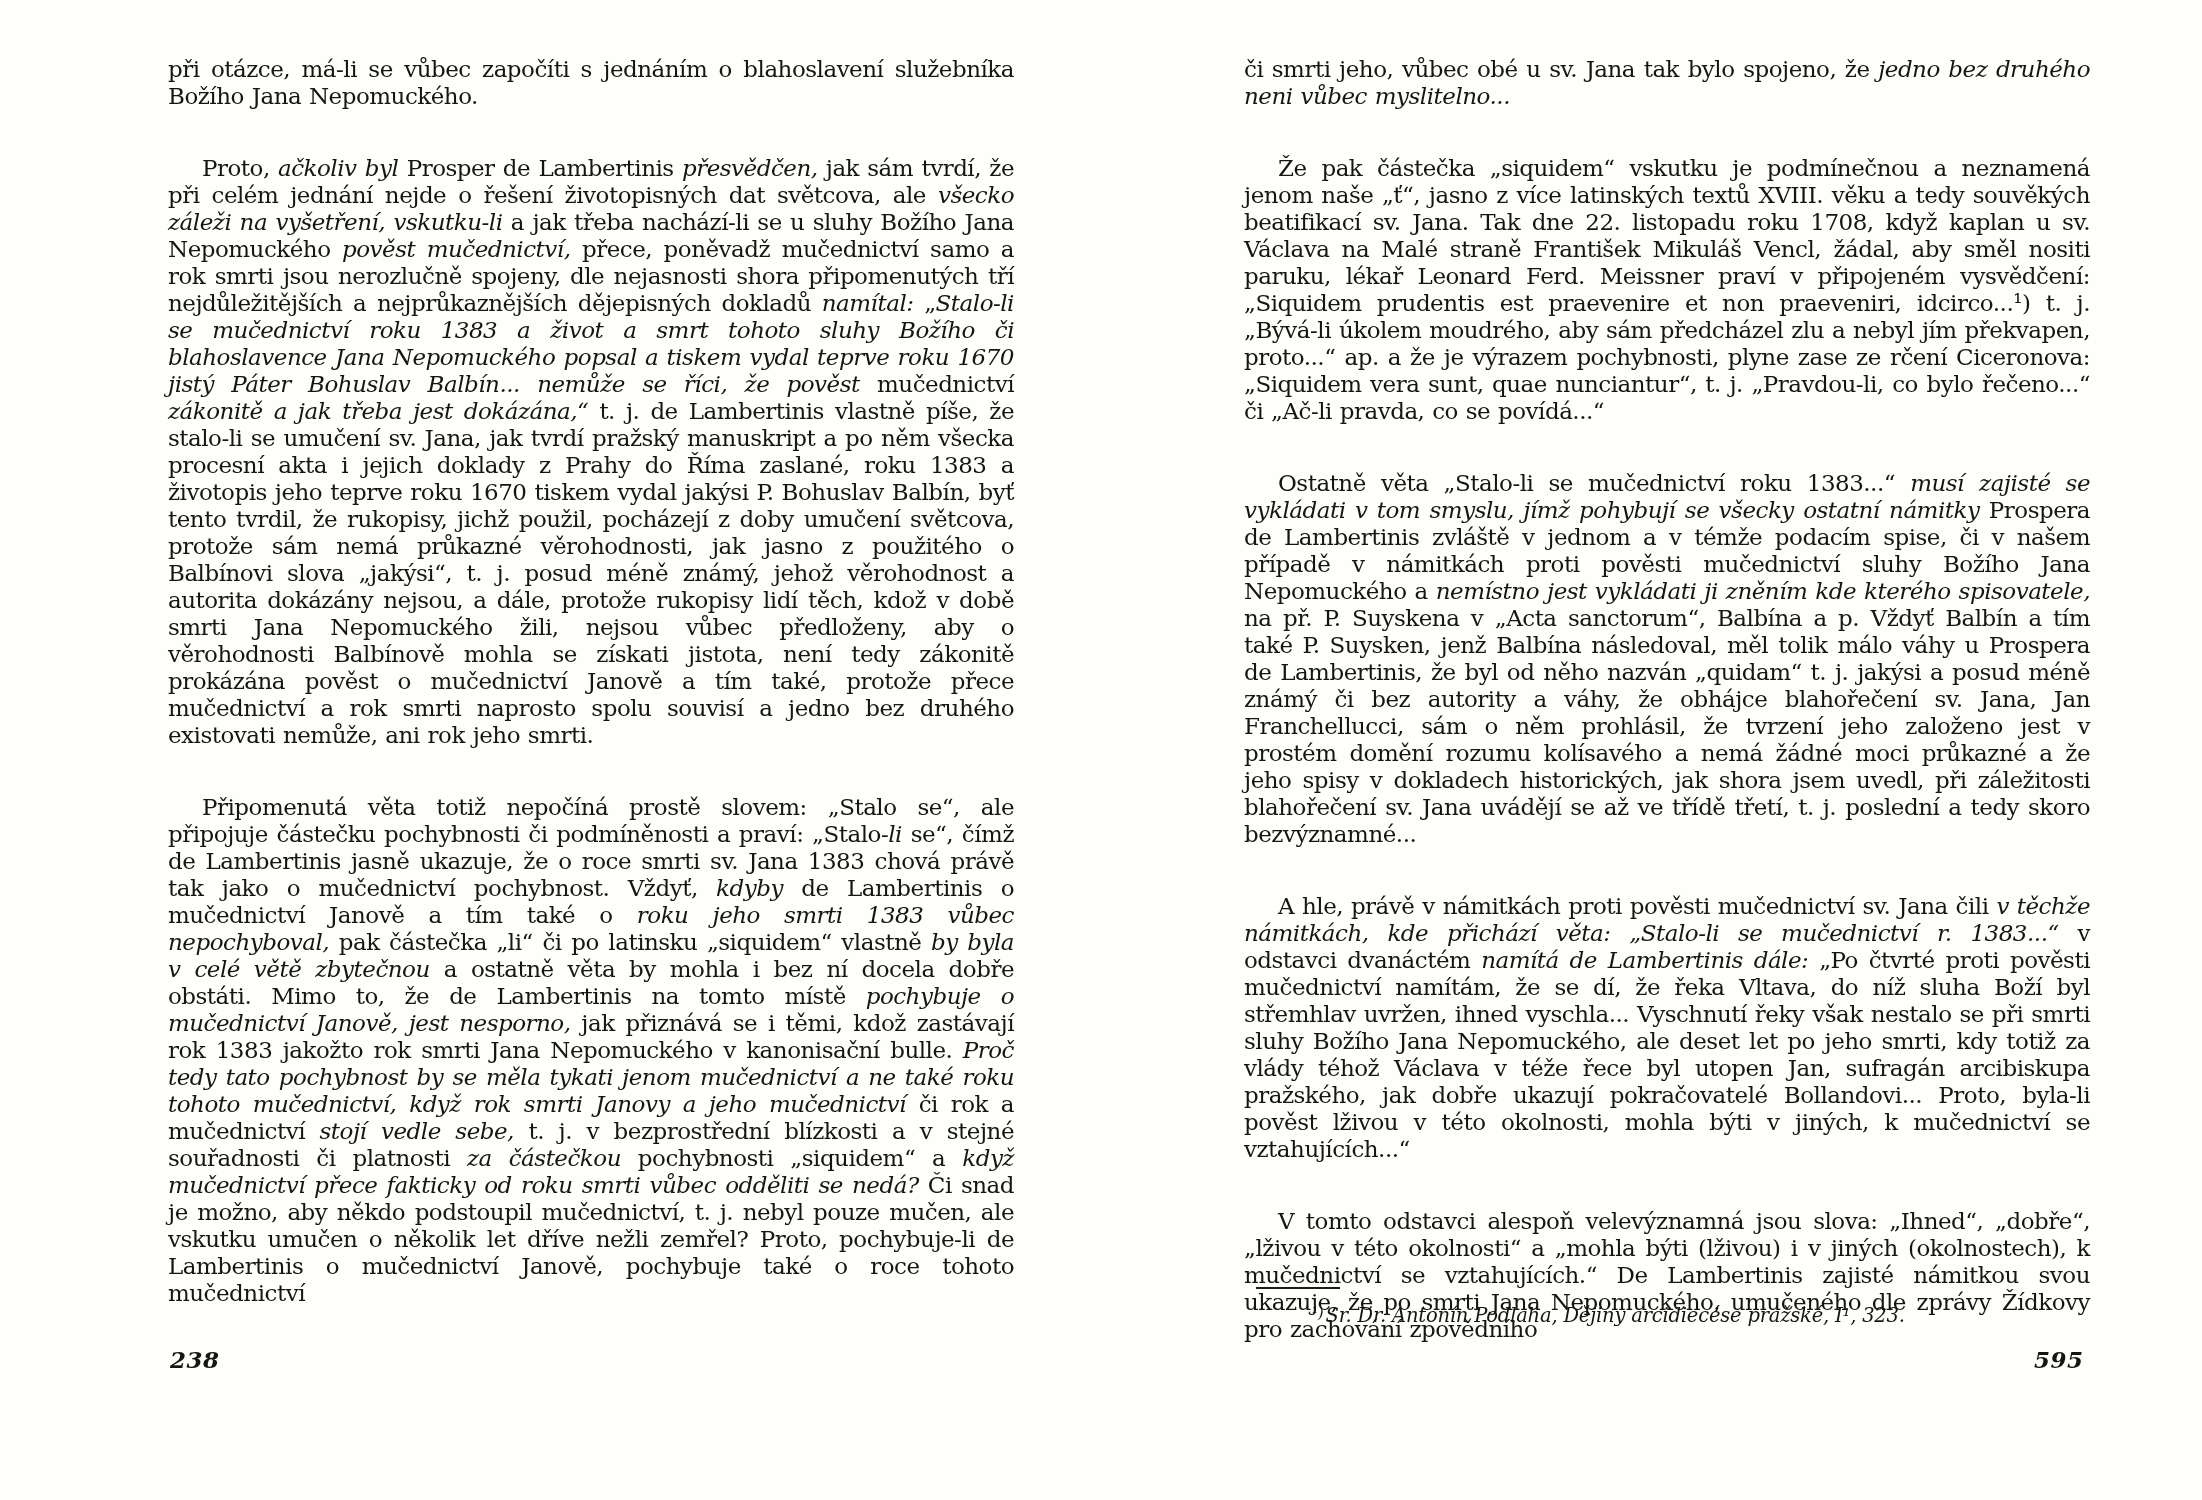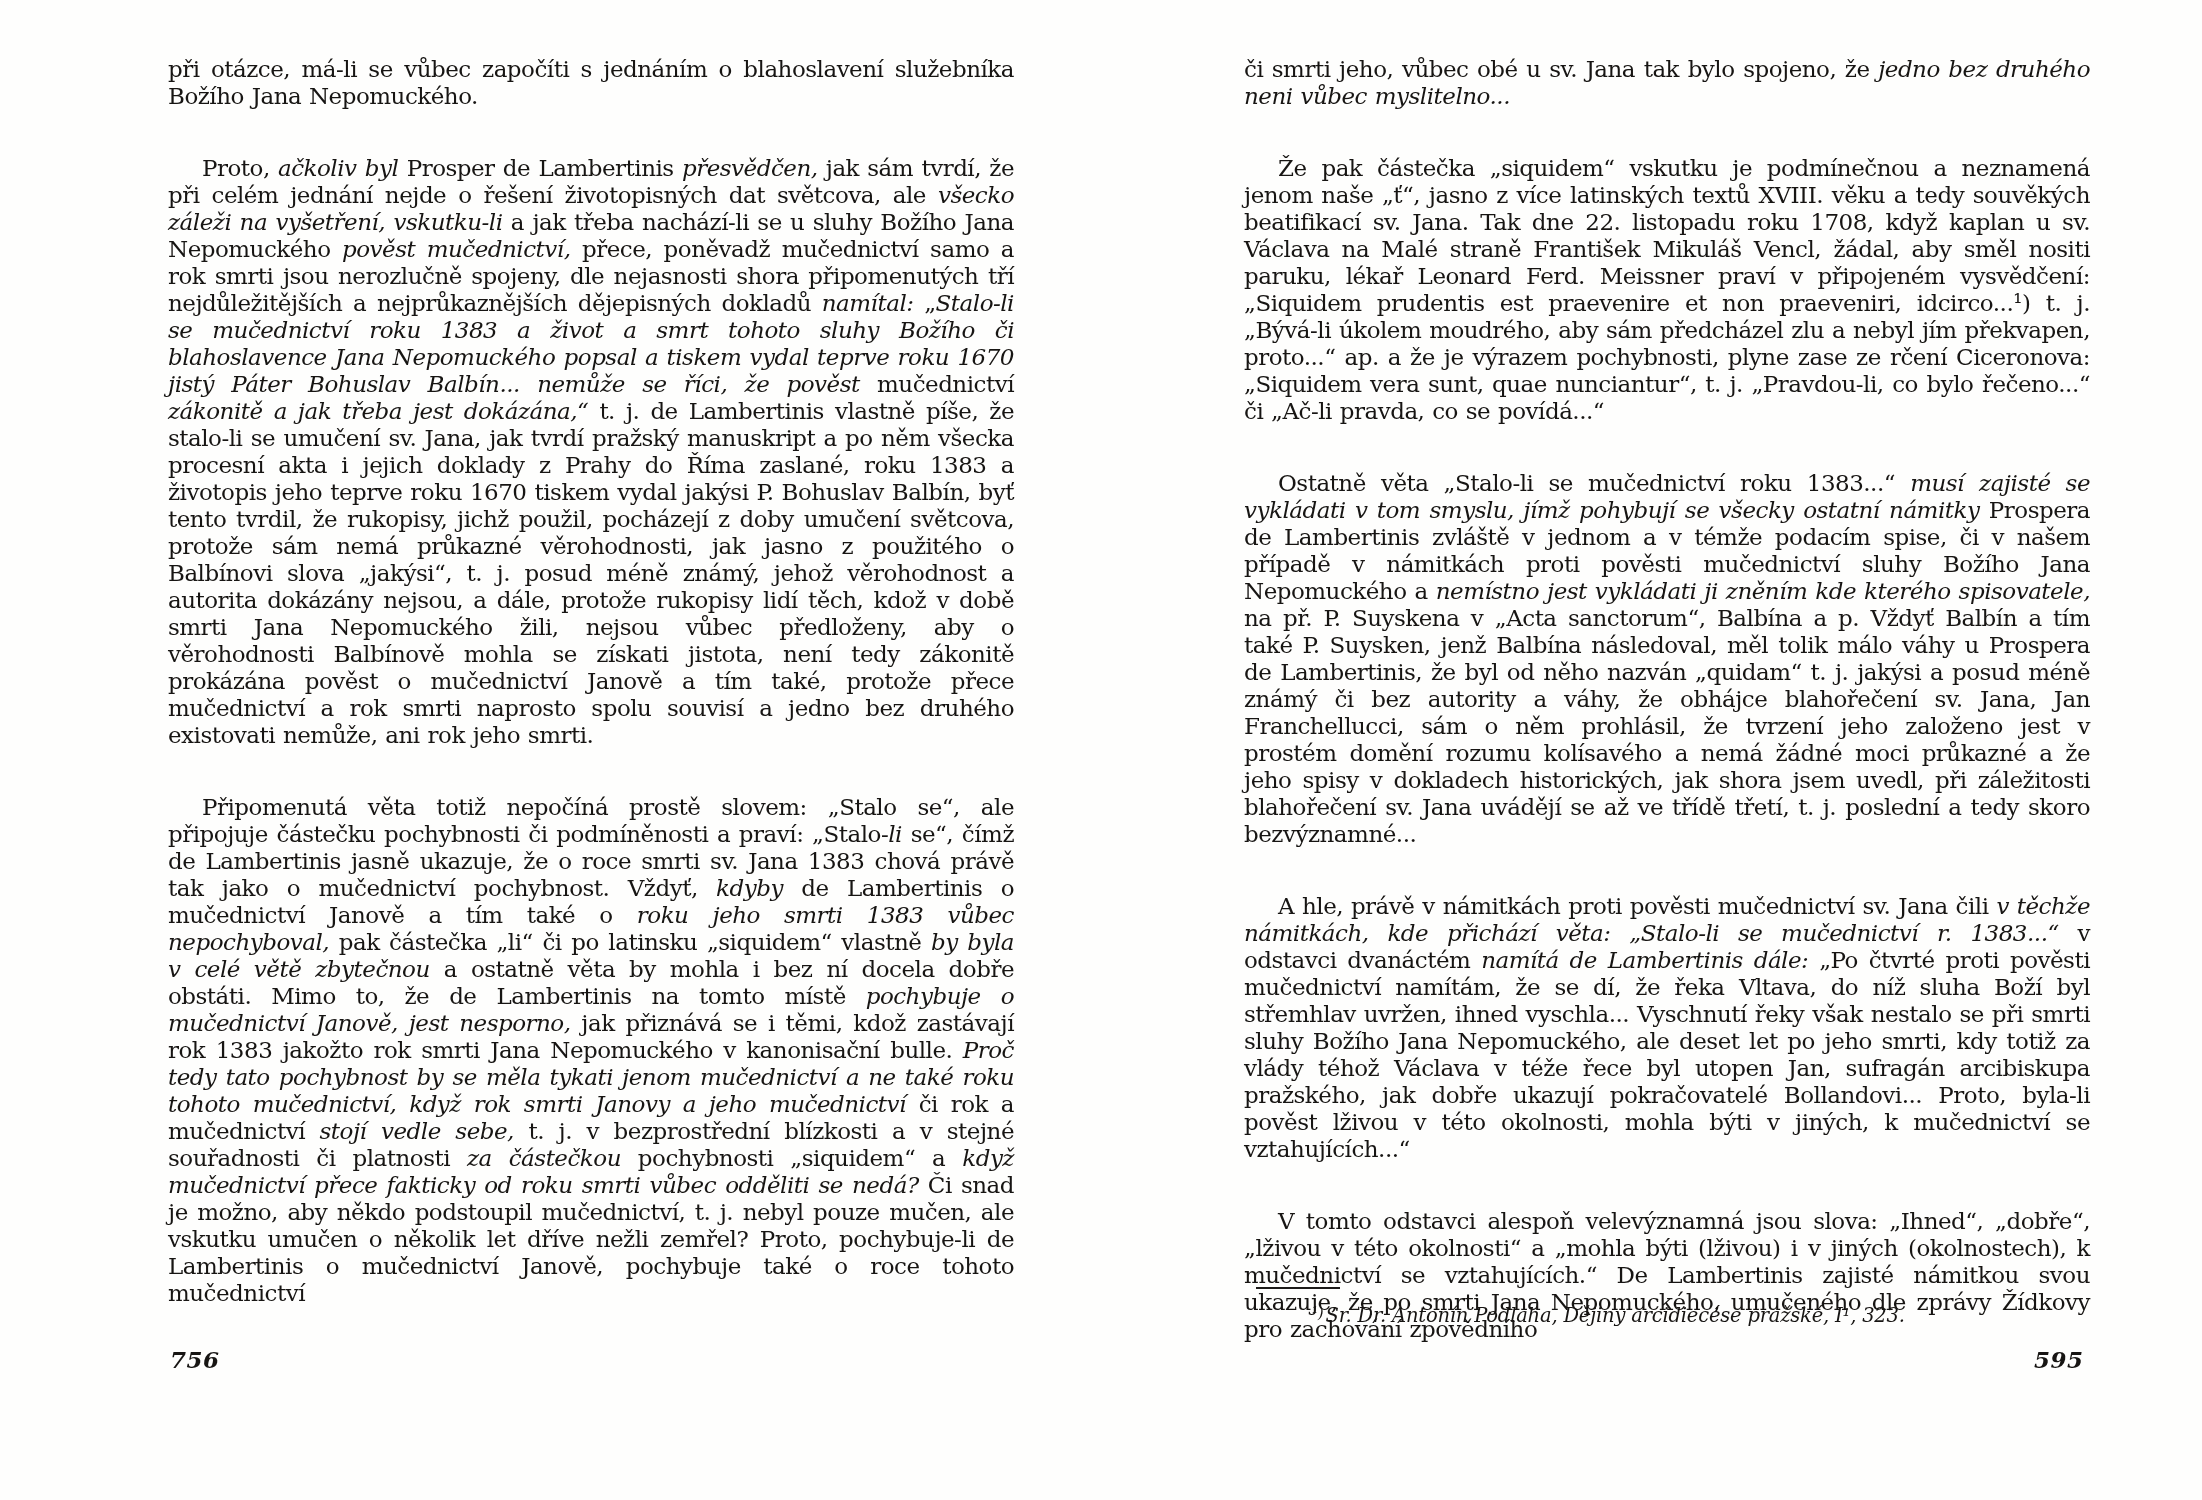"756" div.page-number { text: 756 -> 238 }
